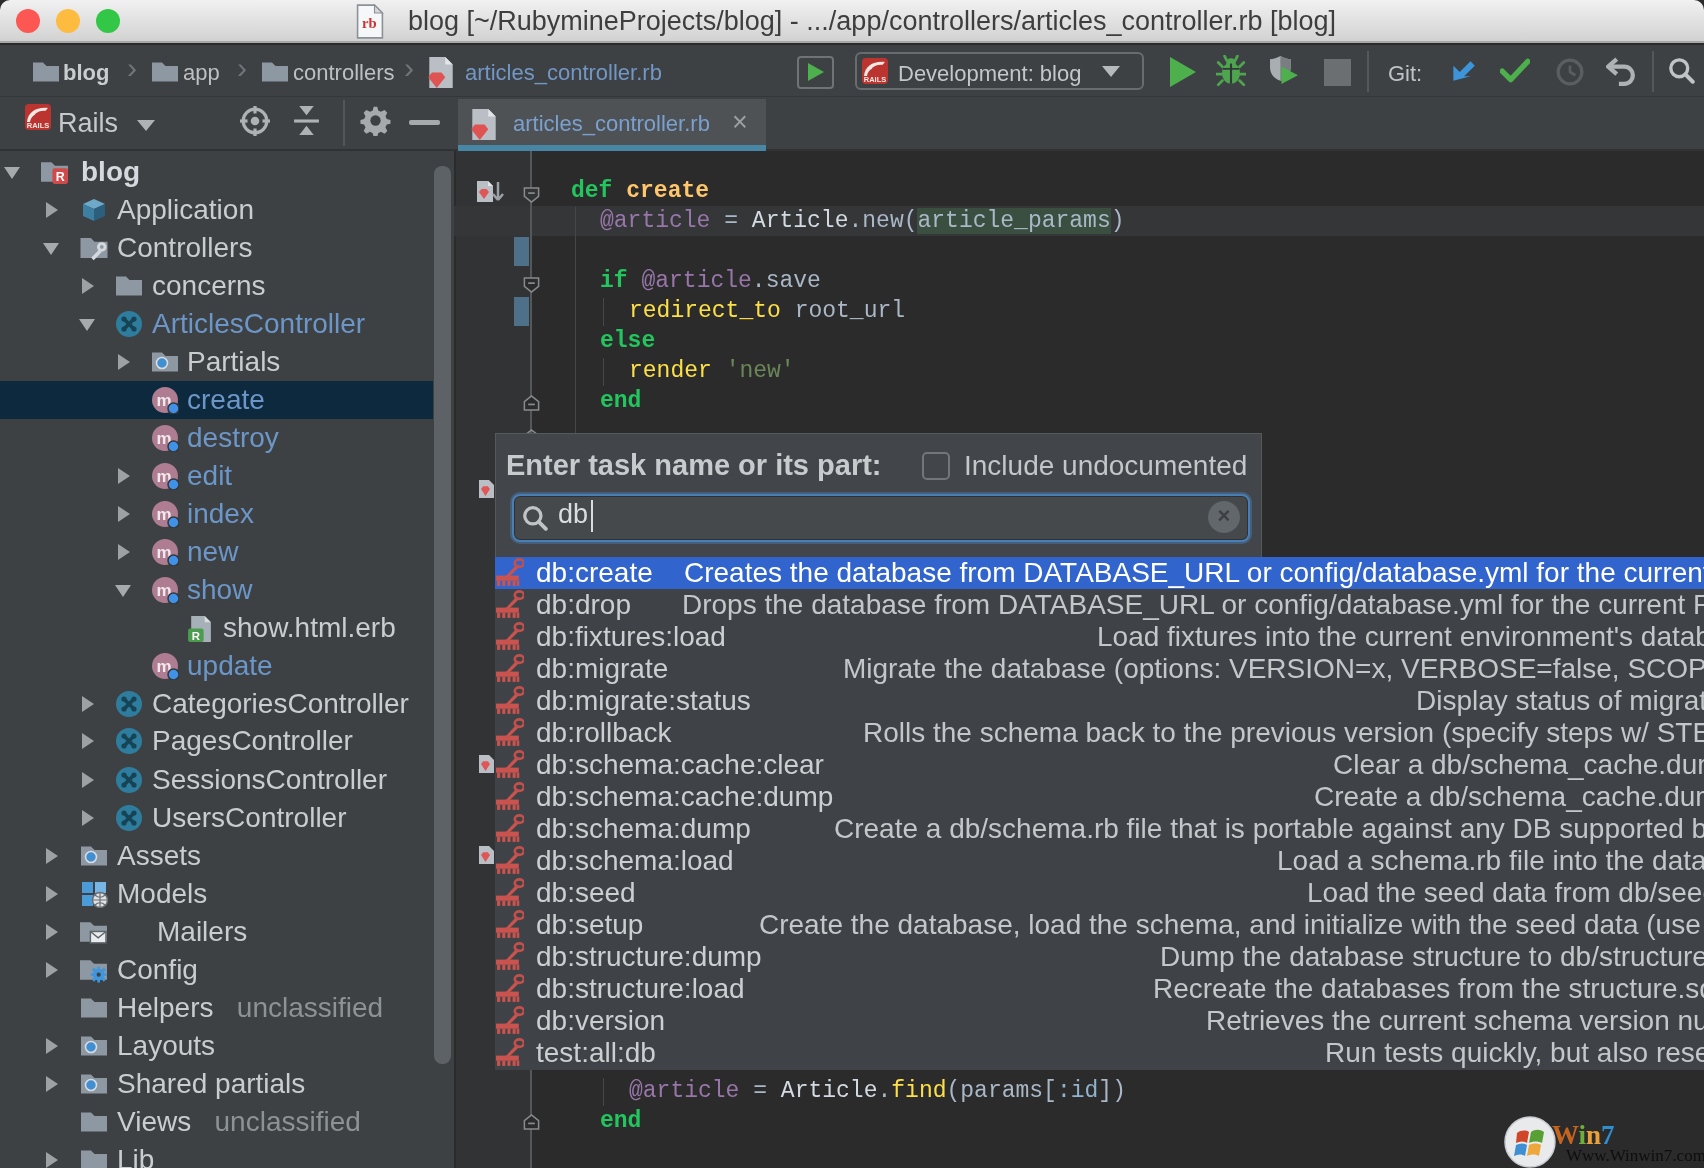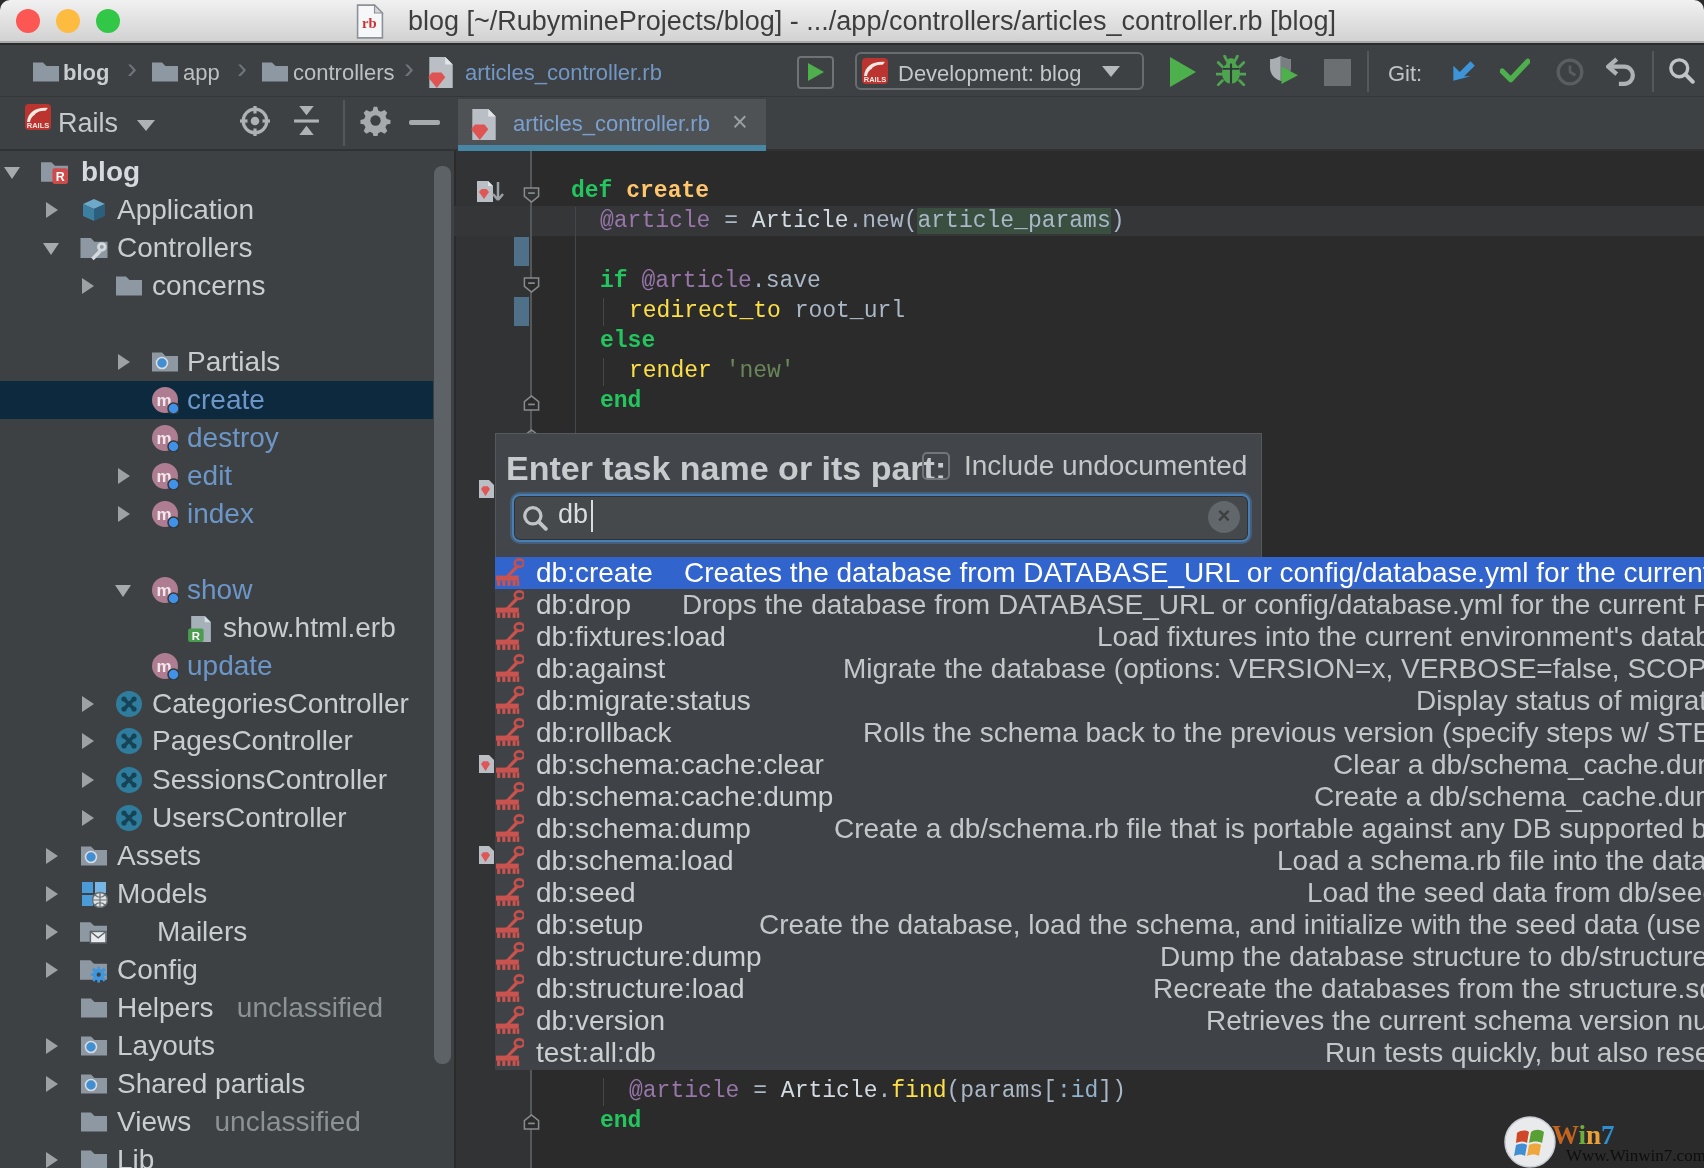"ArticlesController" div.trow { html: none -> <div> <div></div> <svg> <use></use> </svg> <div>ArticlesController</div> </div> }
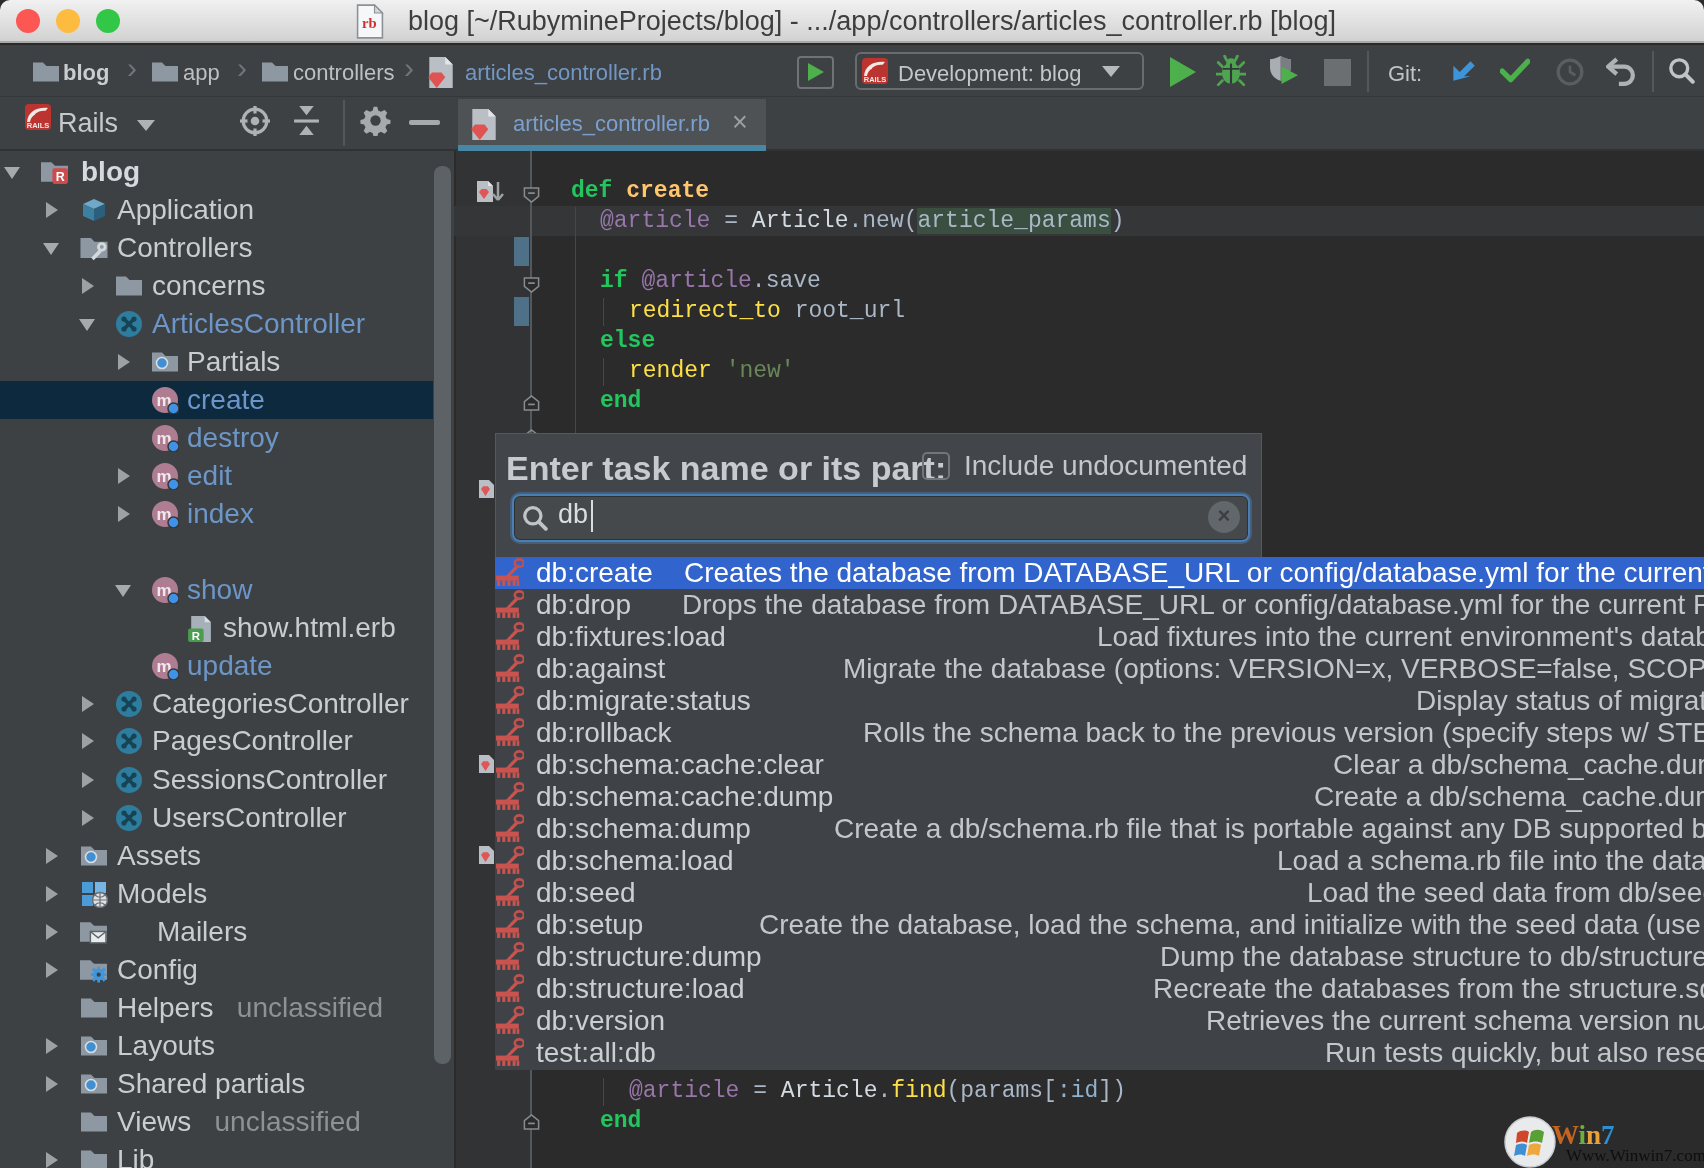"Enter task name or its" #popup-title { font-size: 34px -> 29px }
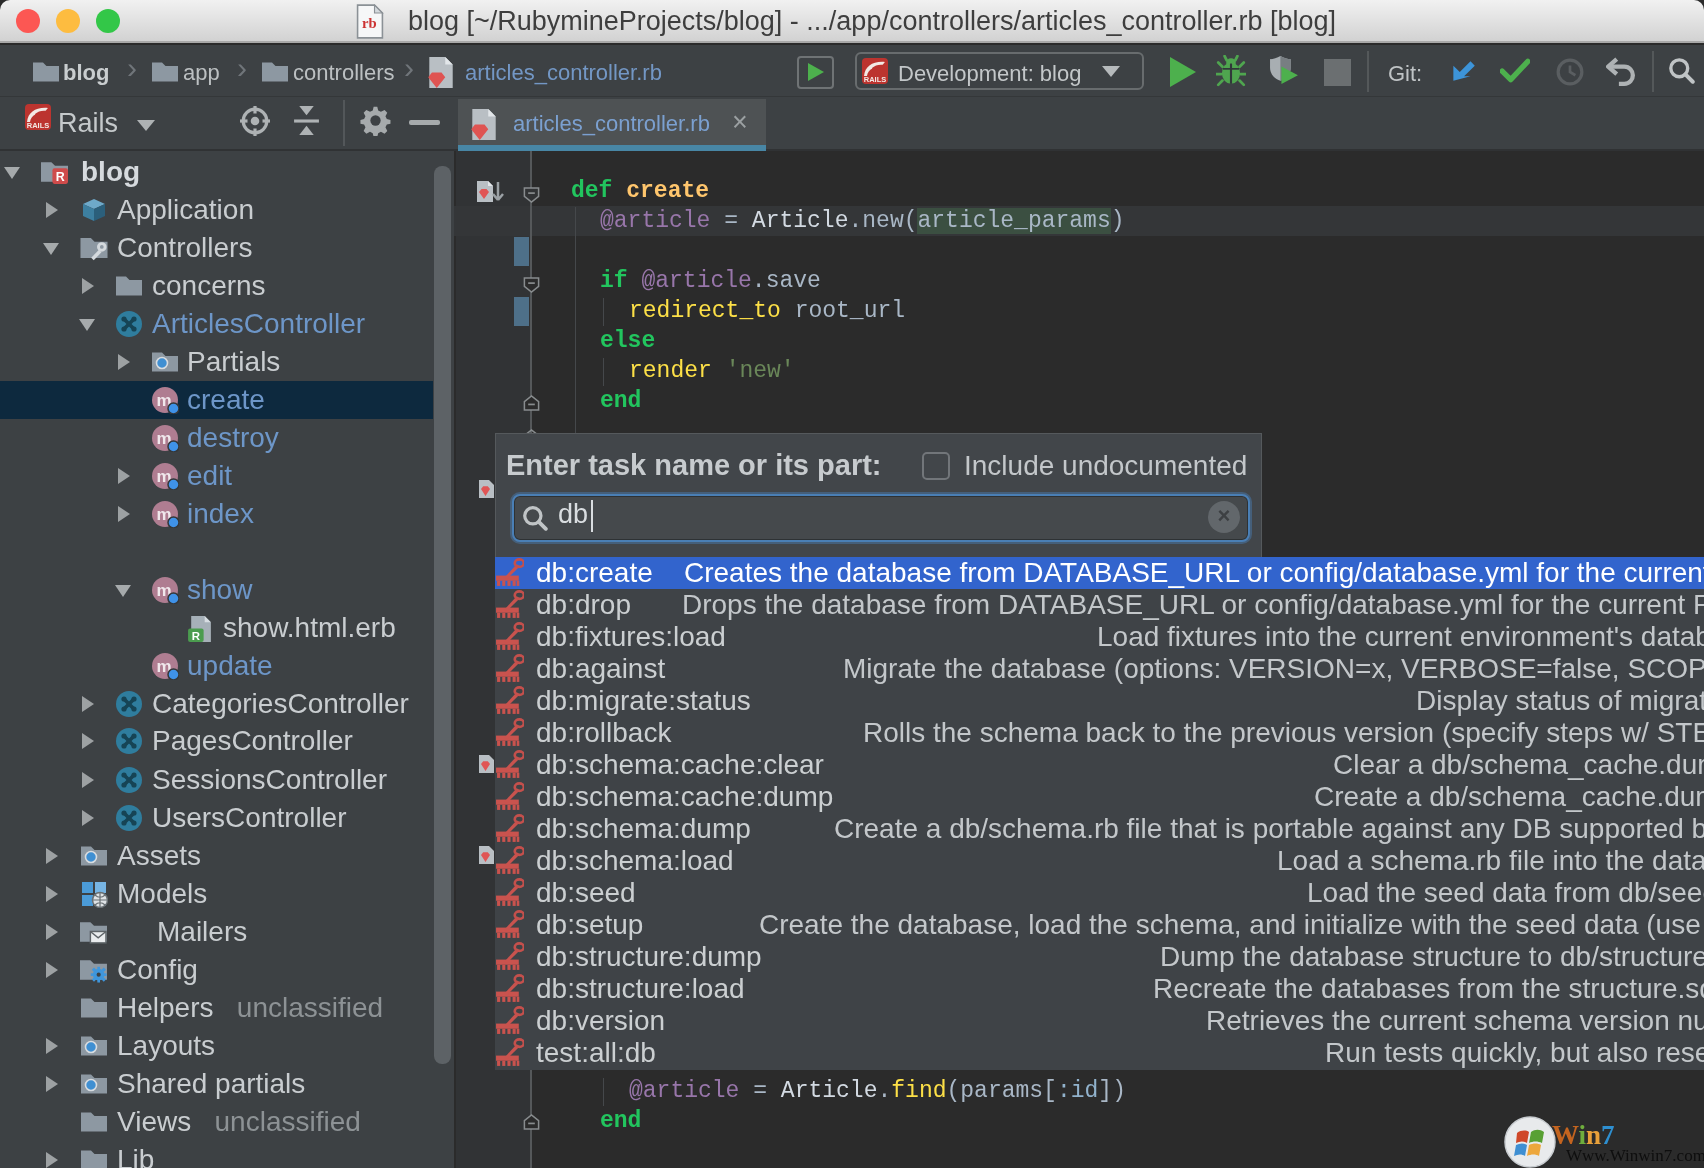"new" div.trow { html: none -> <div> <div></div> <svg> <use></use> </svg> <div>new</div> </div> }
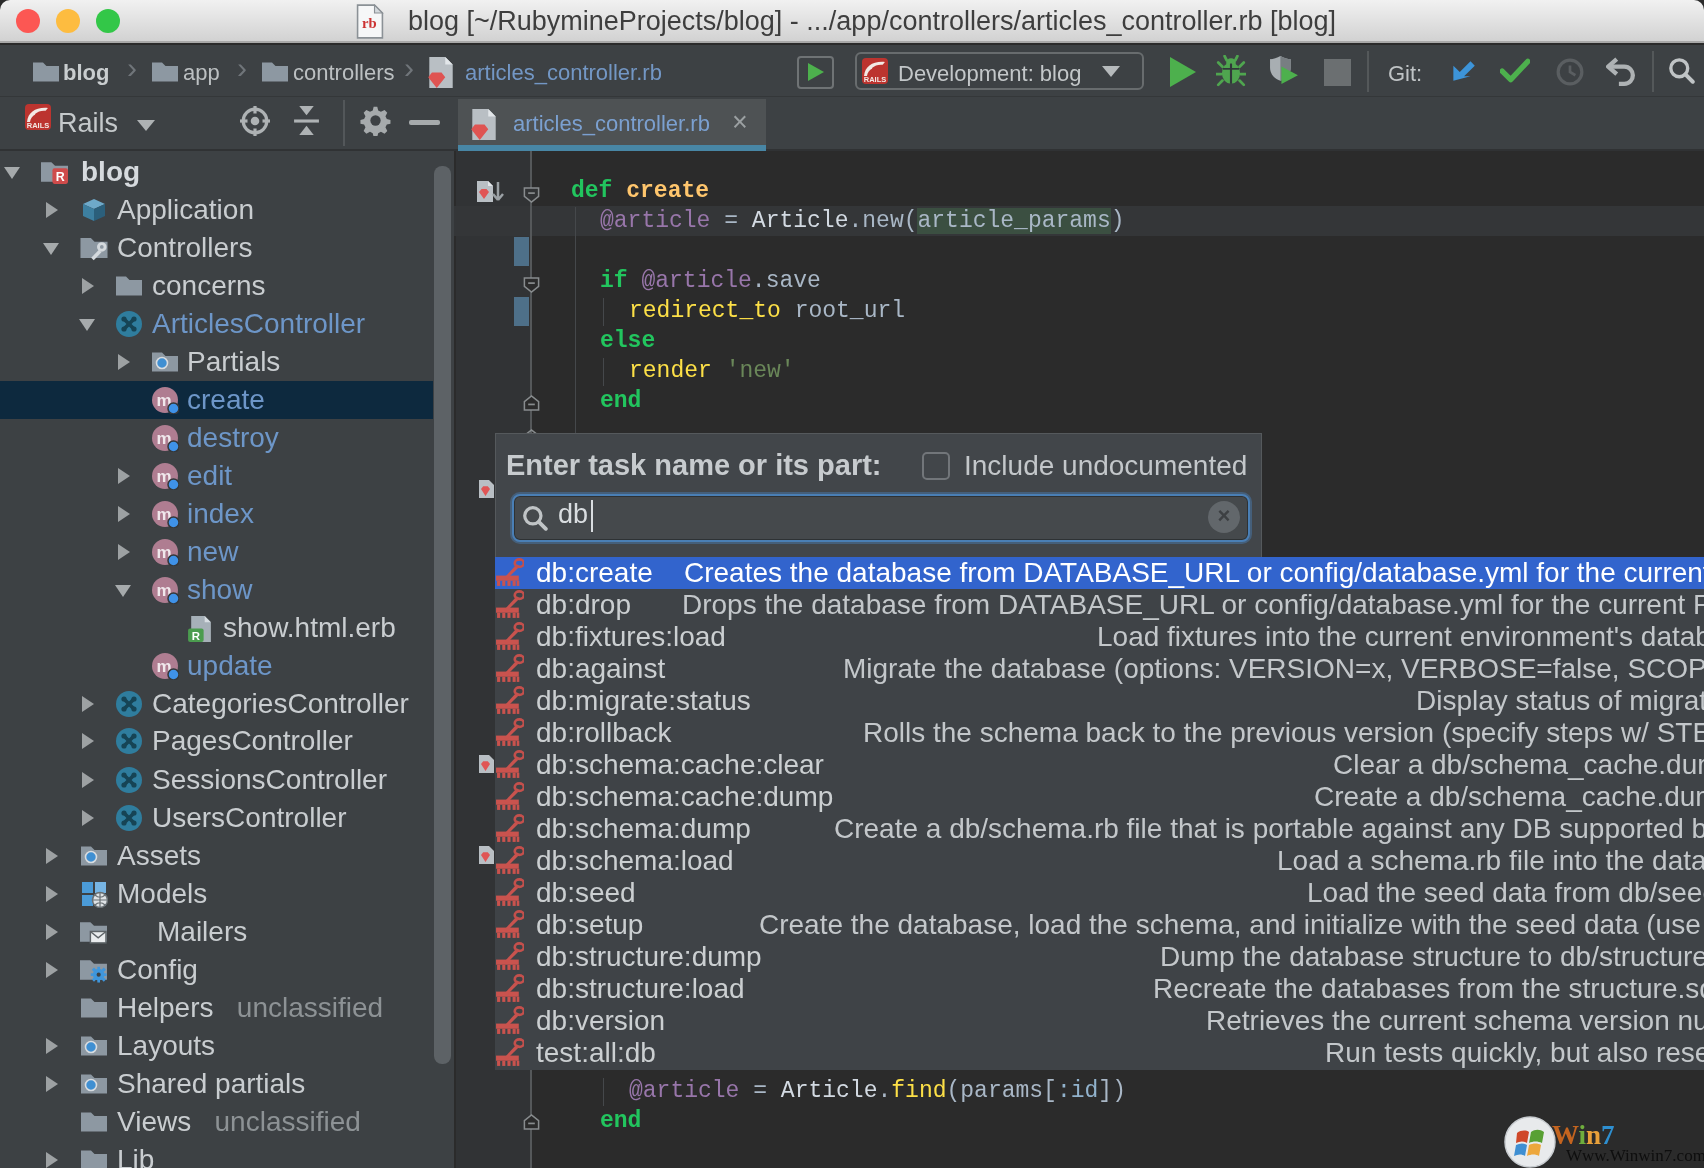"db:against" div.nm { text: db:against -> db:migrate }
